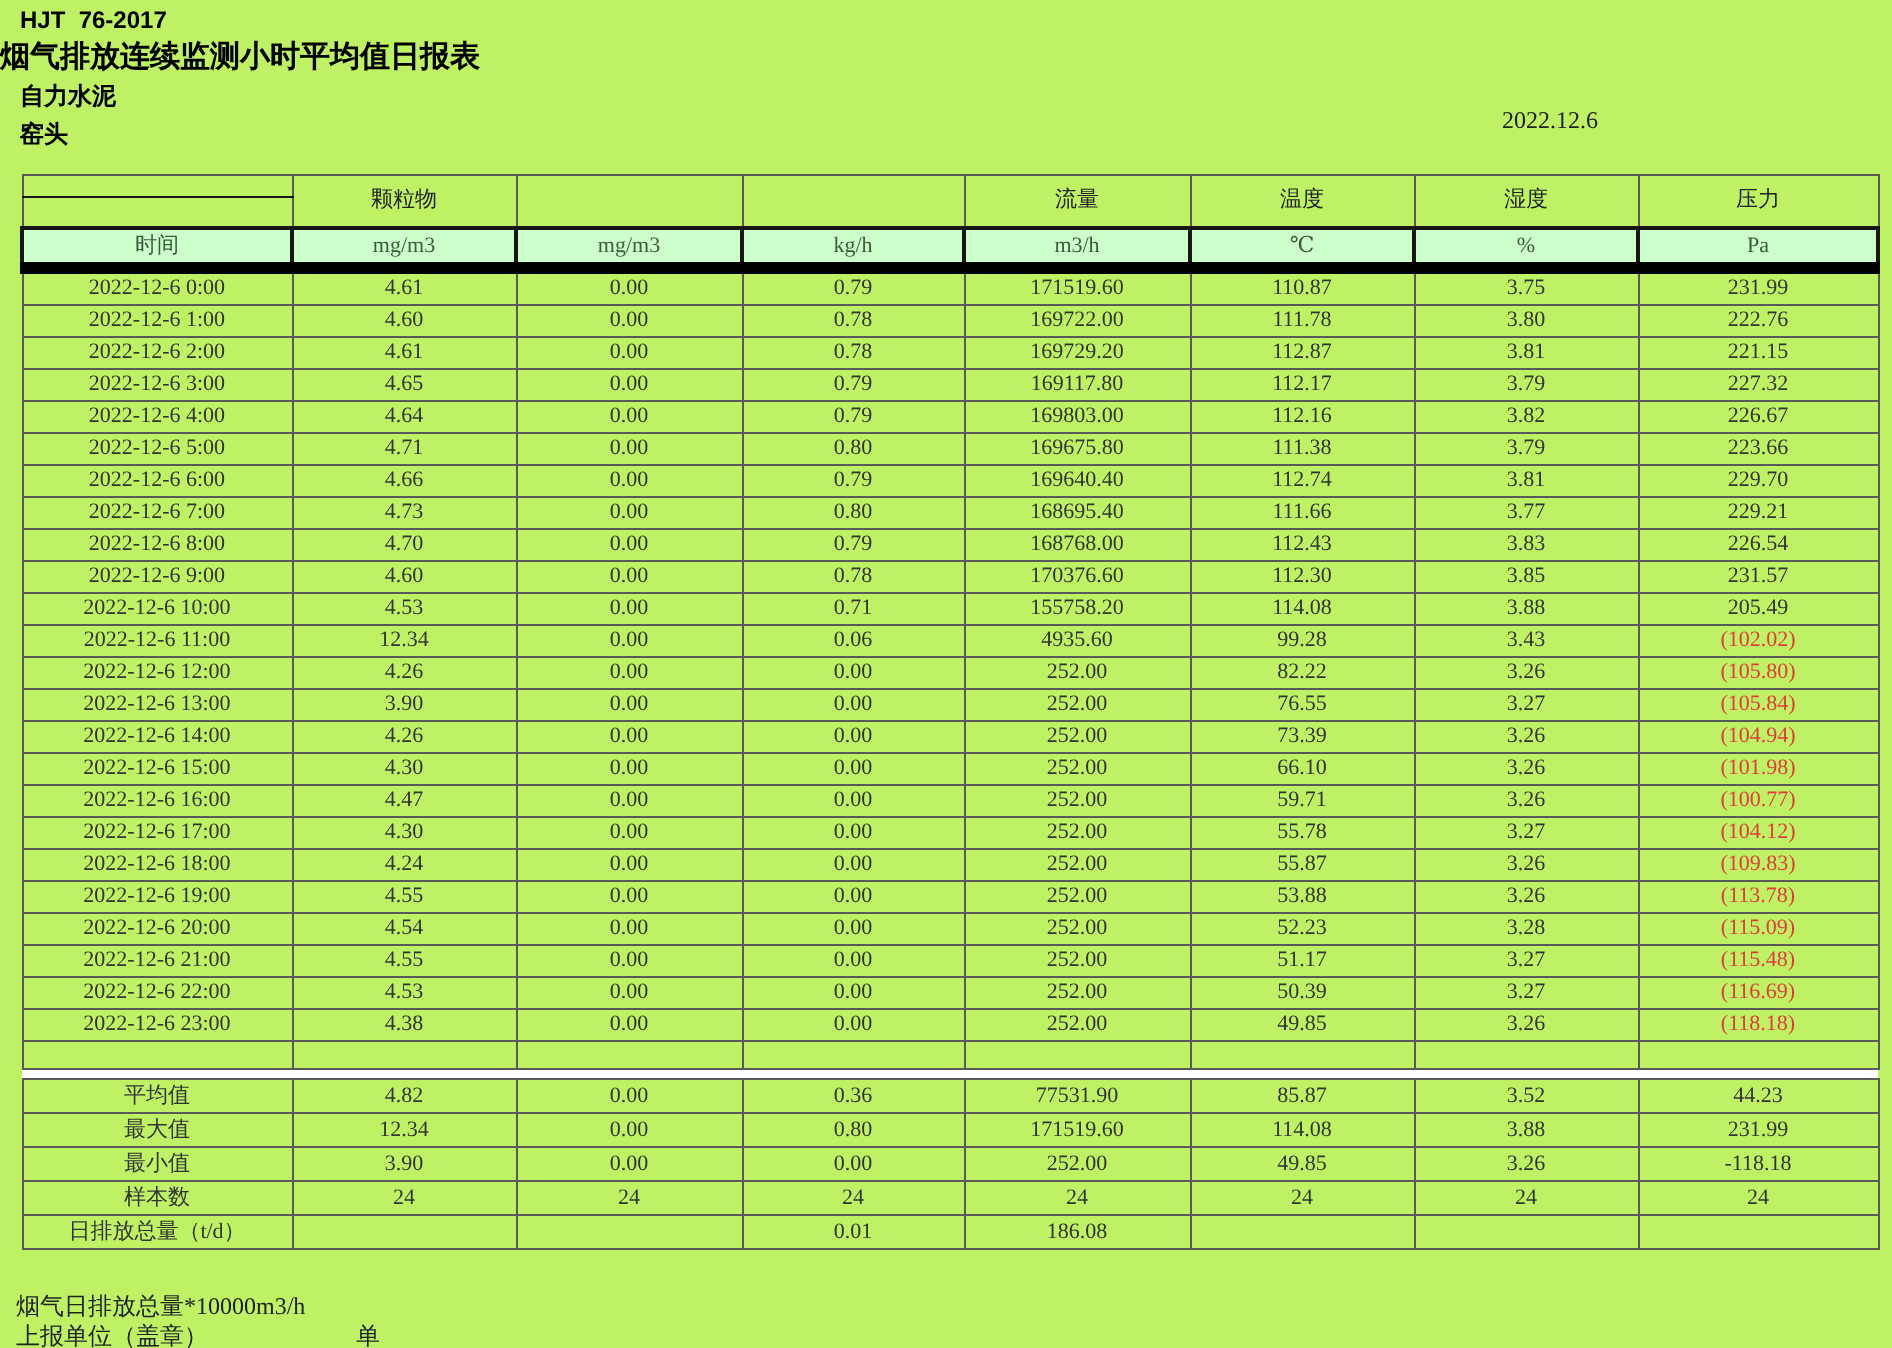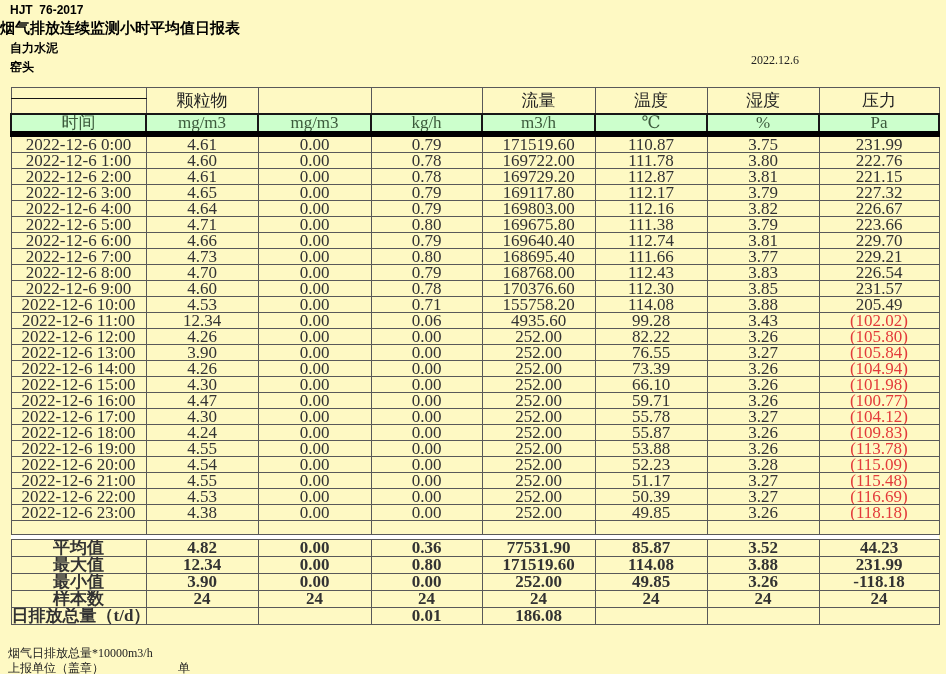"HJT 76-2017" .page { background: #fef9c3 -> #bef264 }
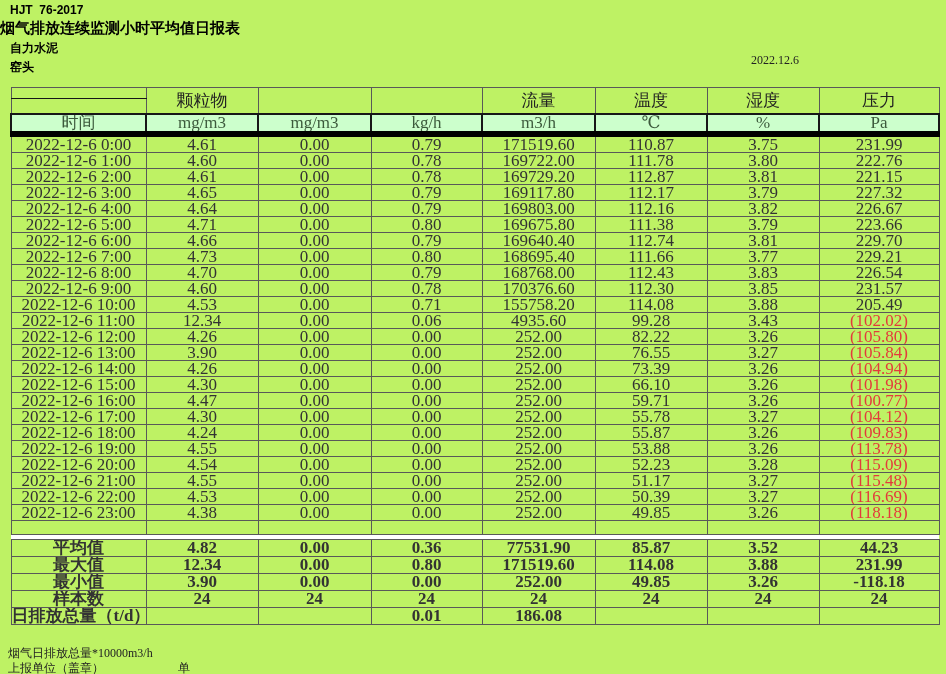"颗粒物" table.report { font-size: 17px -> 11px }
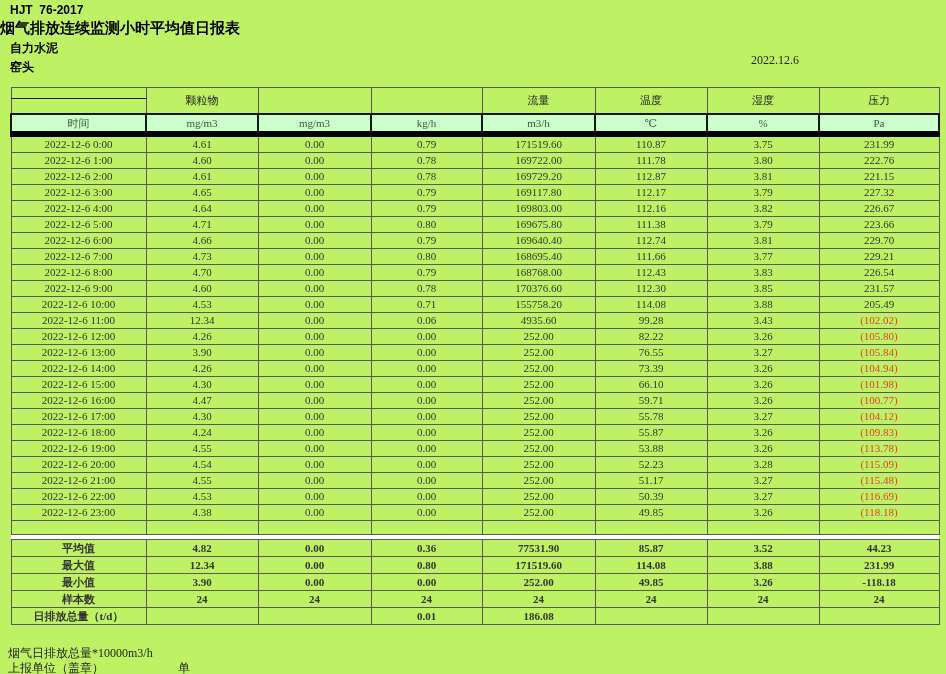"平均值" tbody.summary td { font-weight: bold -> none }
